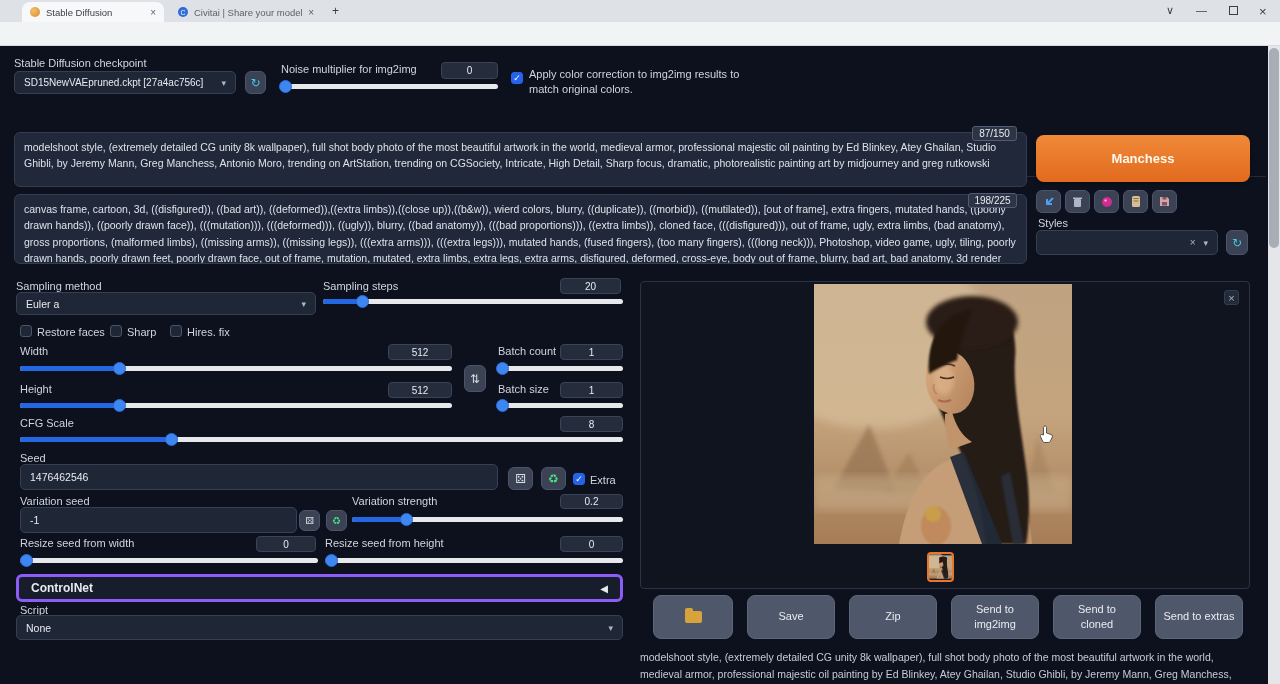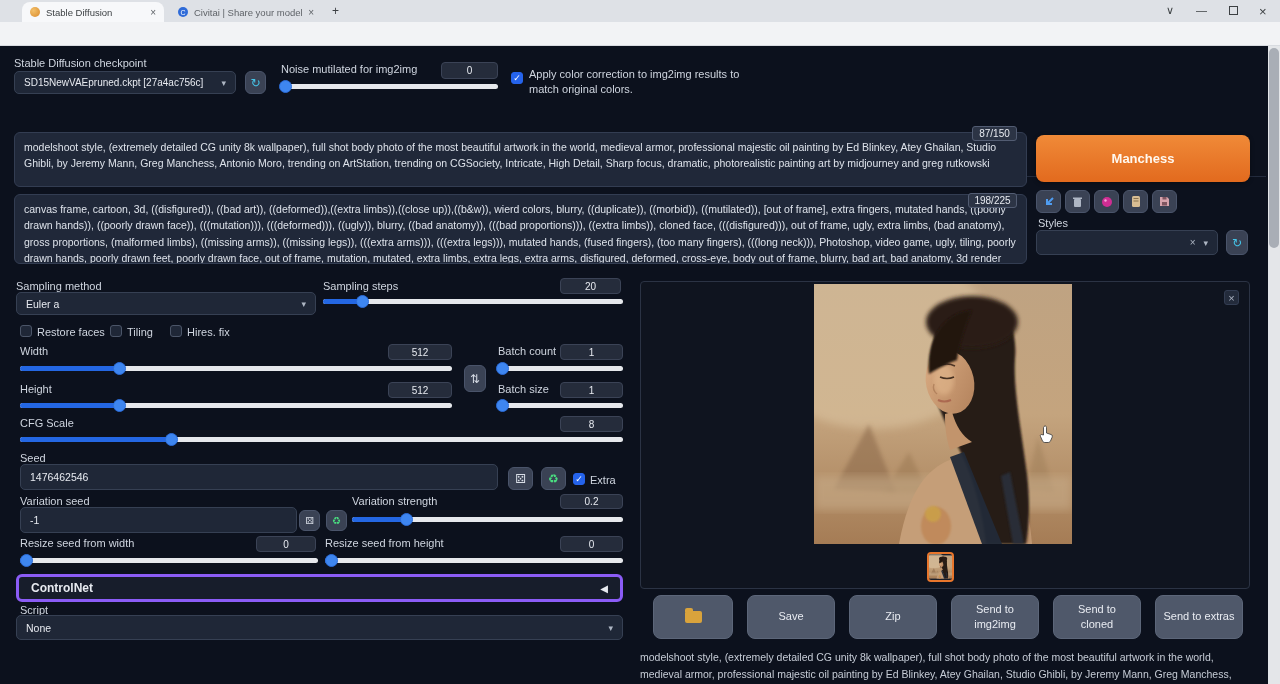"Noise mutilated for img2img" span.abs { text: mutilated -> multiplier }
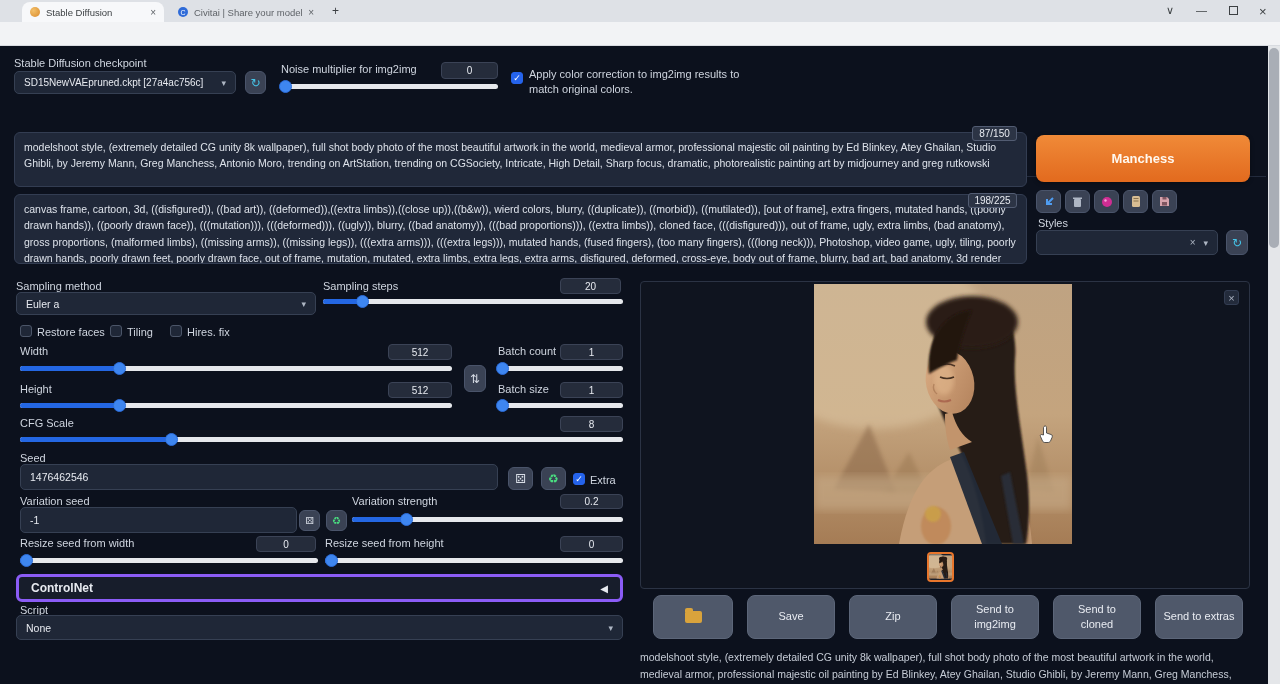"Tiling" span.abs { text: Tiling -> Sharp }
